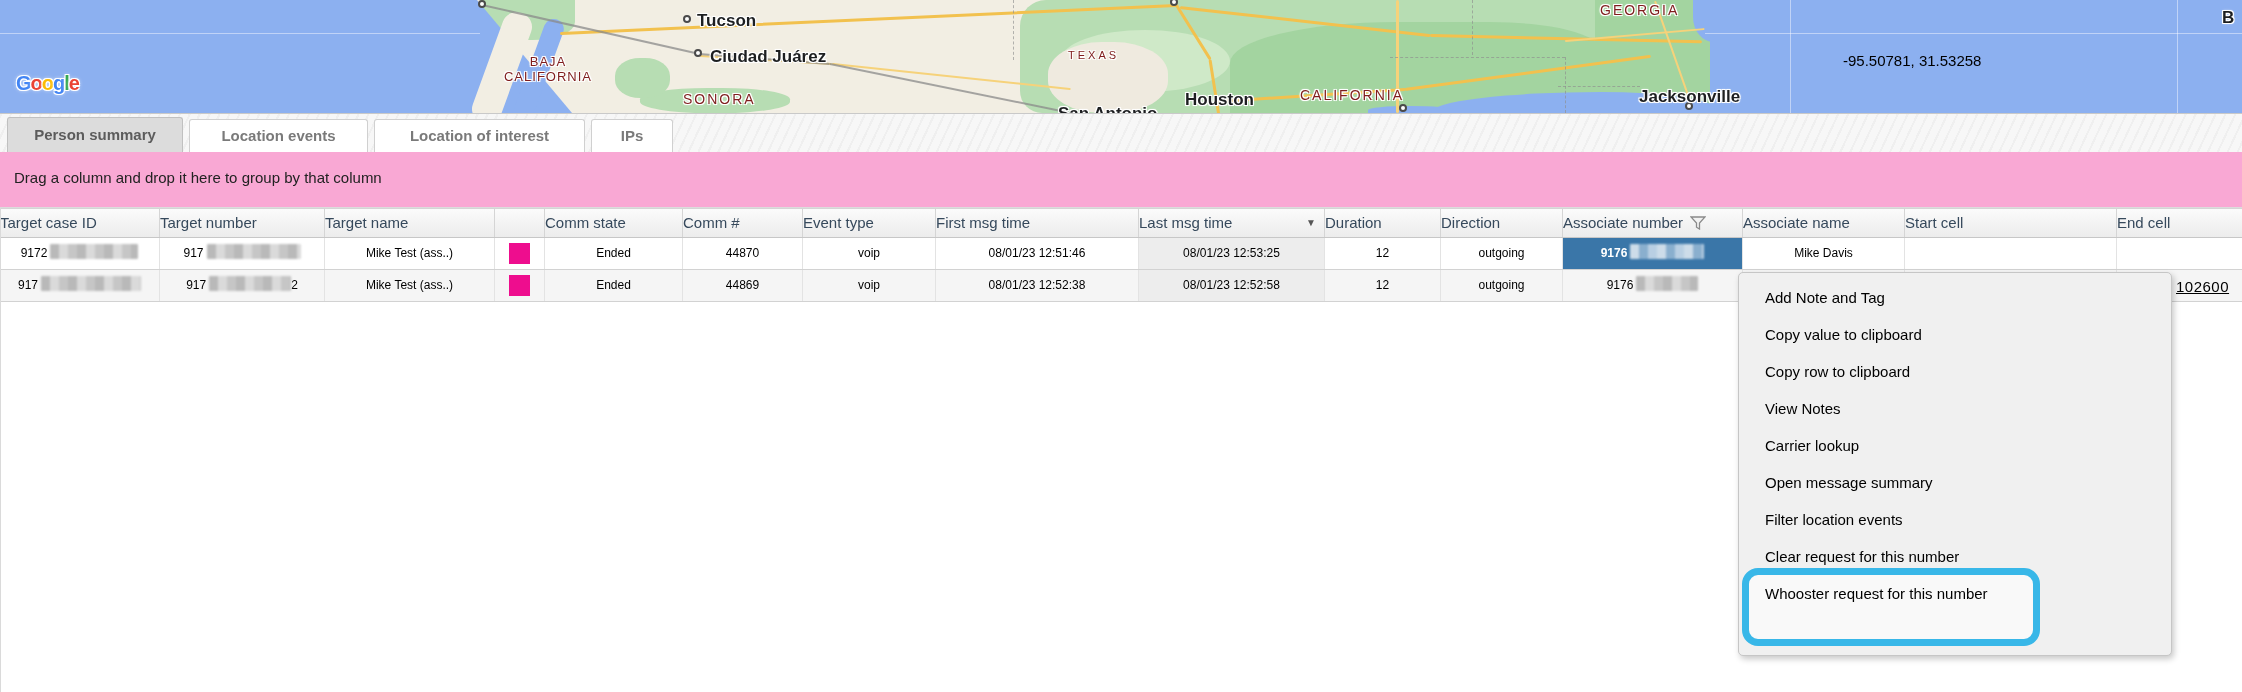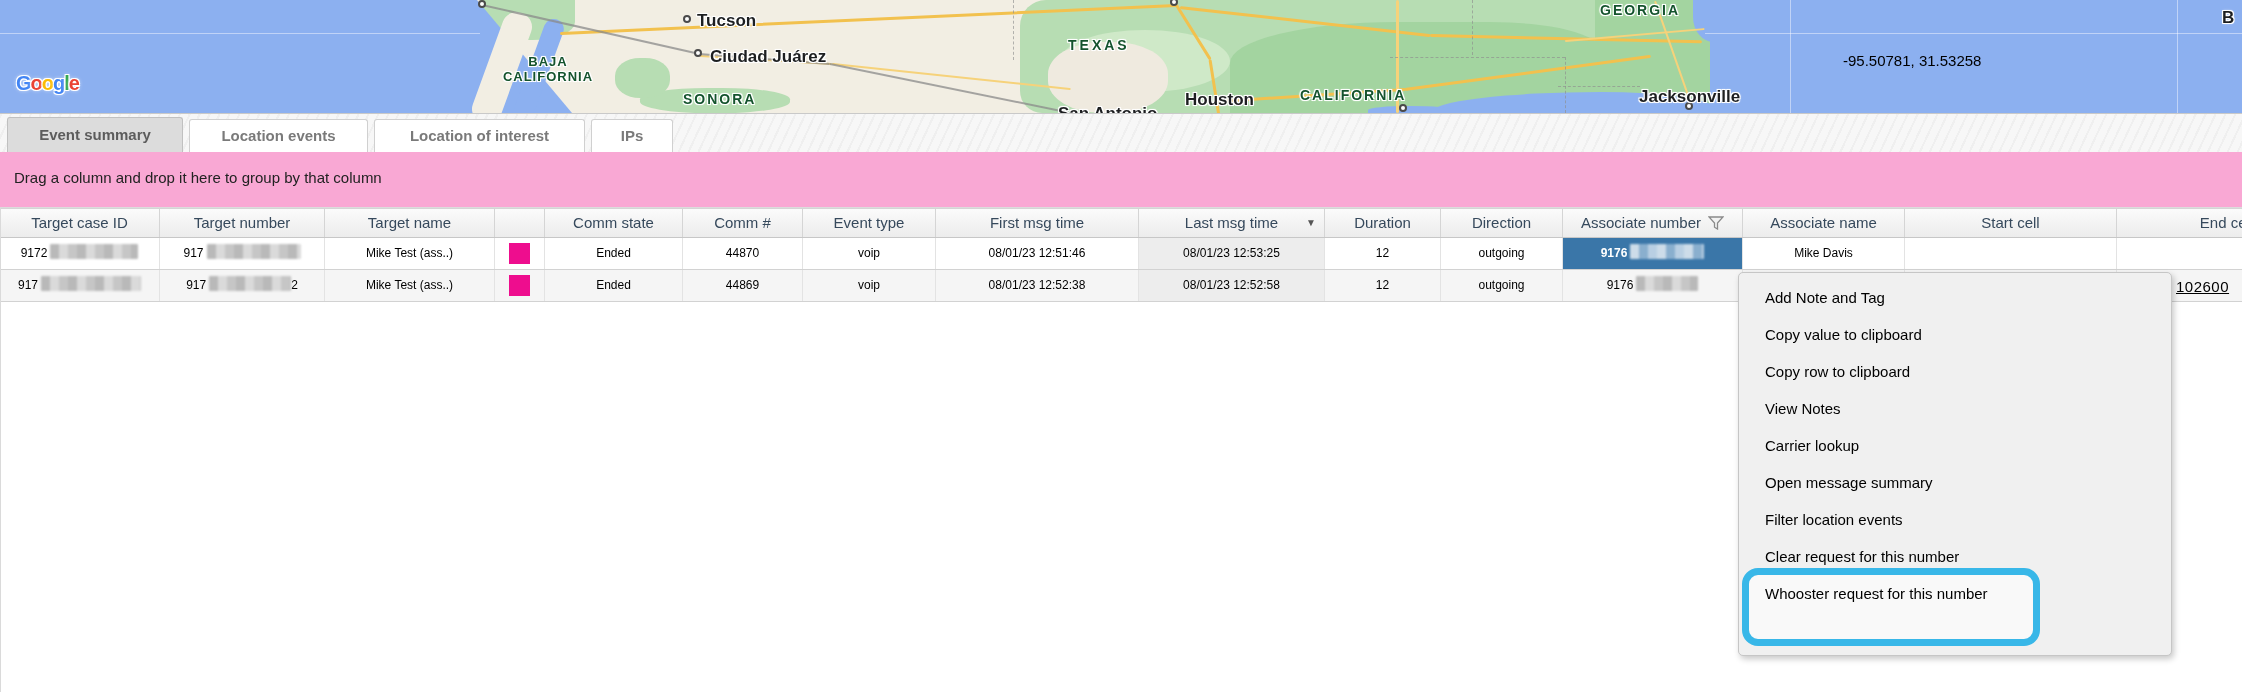"GEORGIA" .region { color: #14532d -> #7f1d1d; font-weight: bold -> normal }
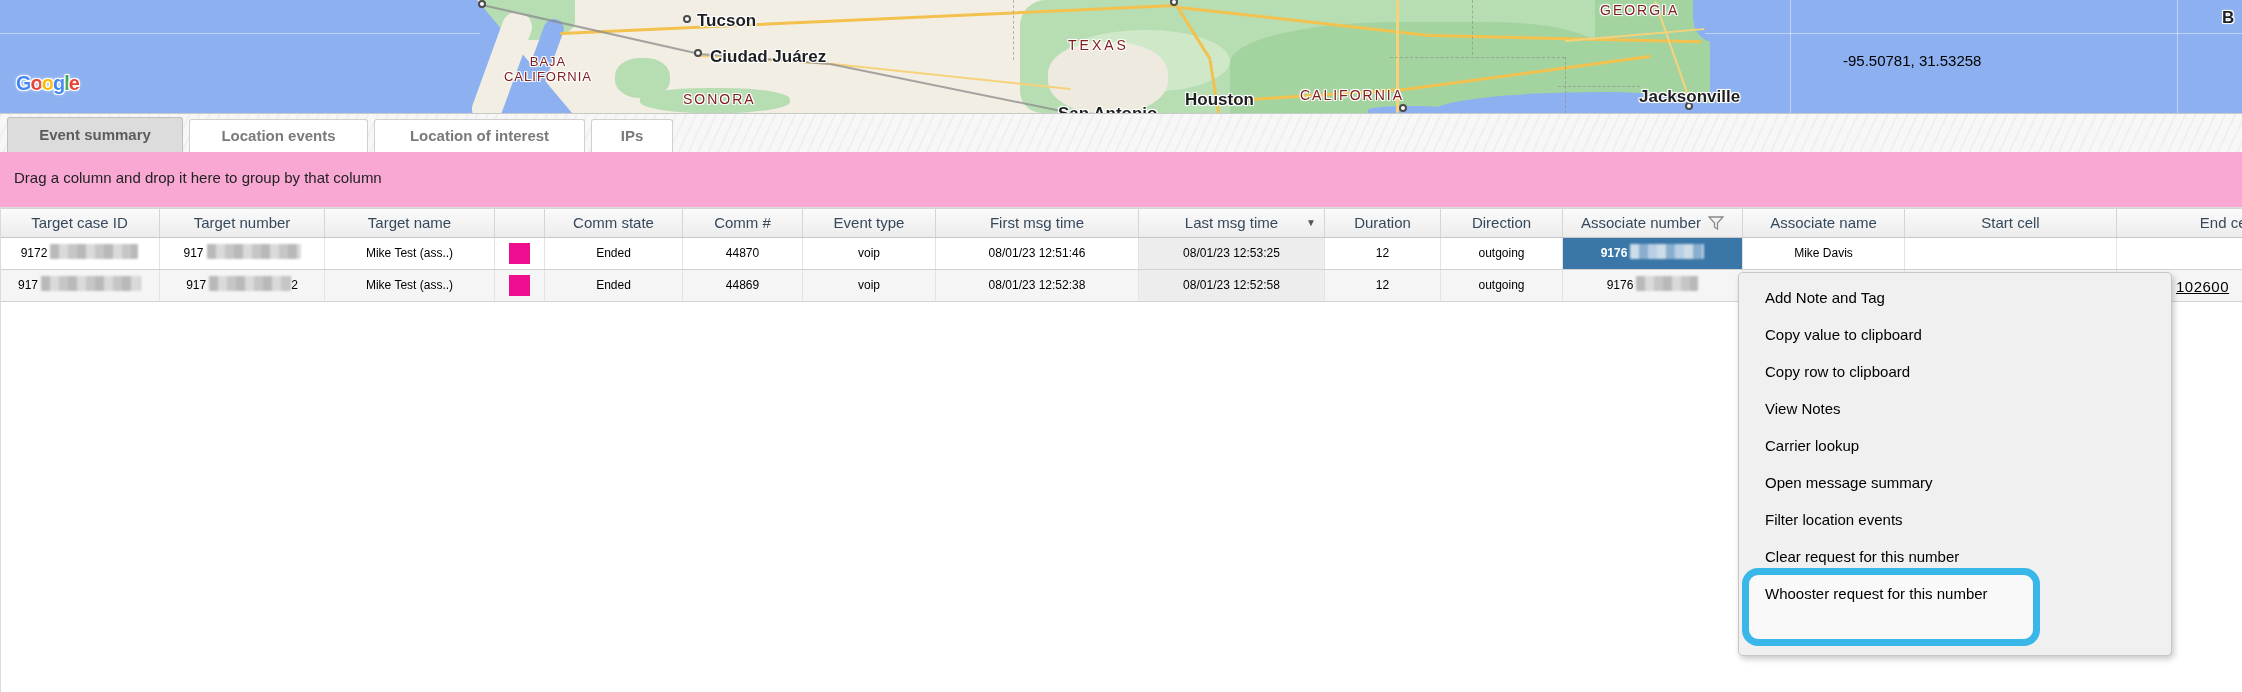"TEXAS" div.region { font-size: 14px -> 11px; top: 37px -> 49px }
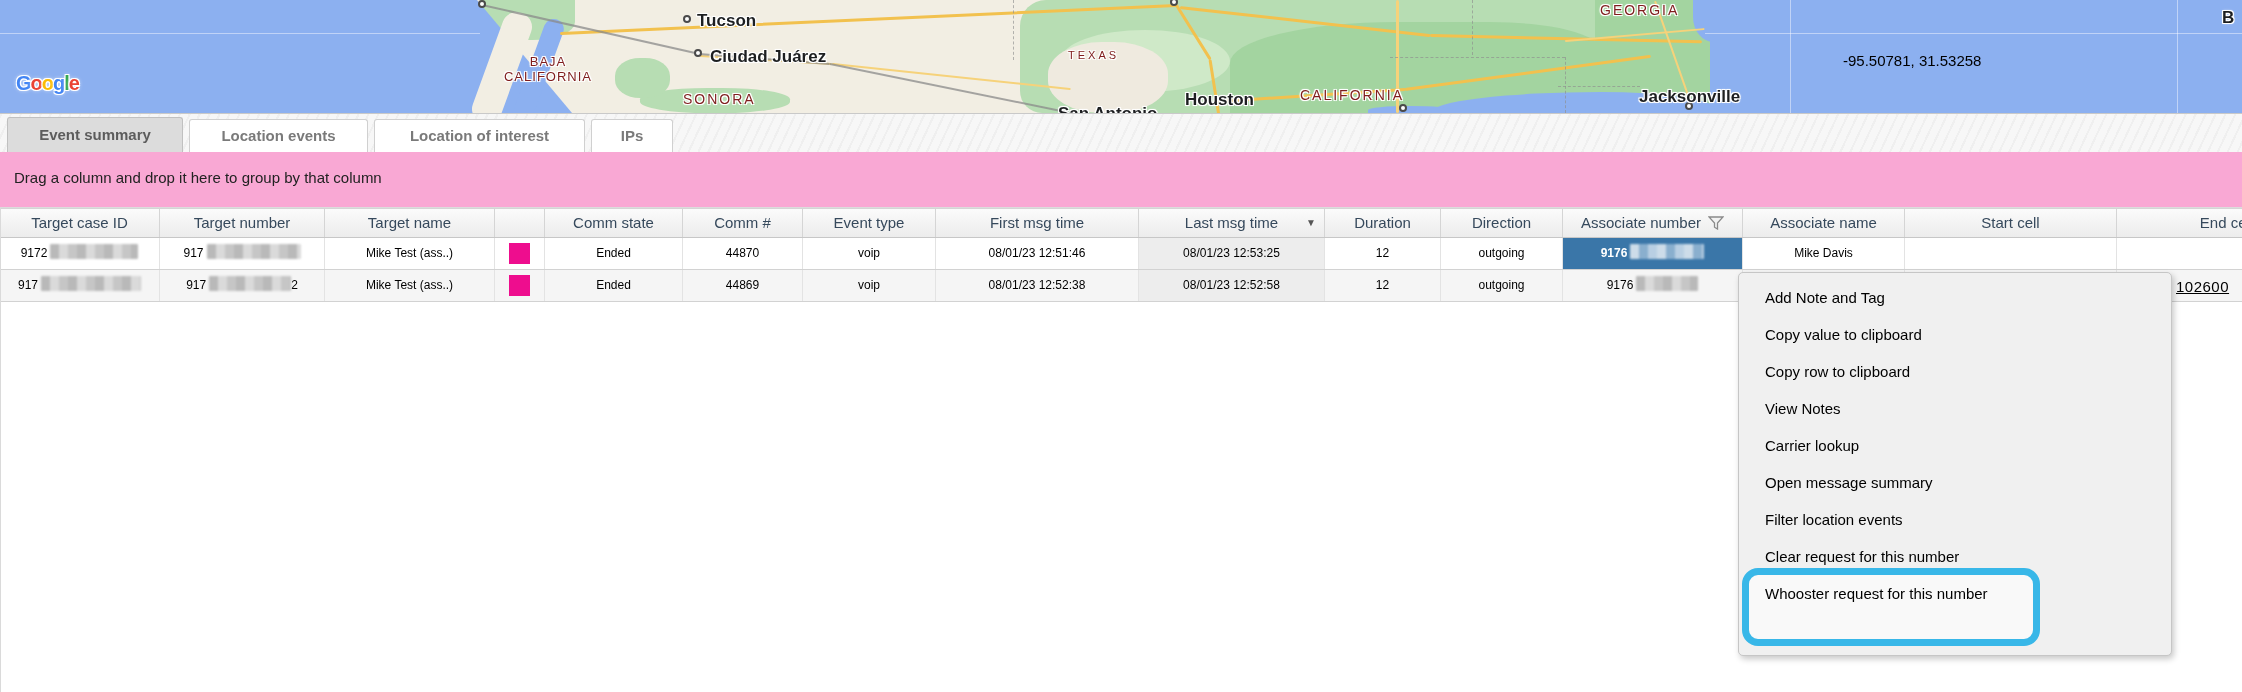"Event summary" div.tab { text: Event -> Person }
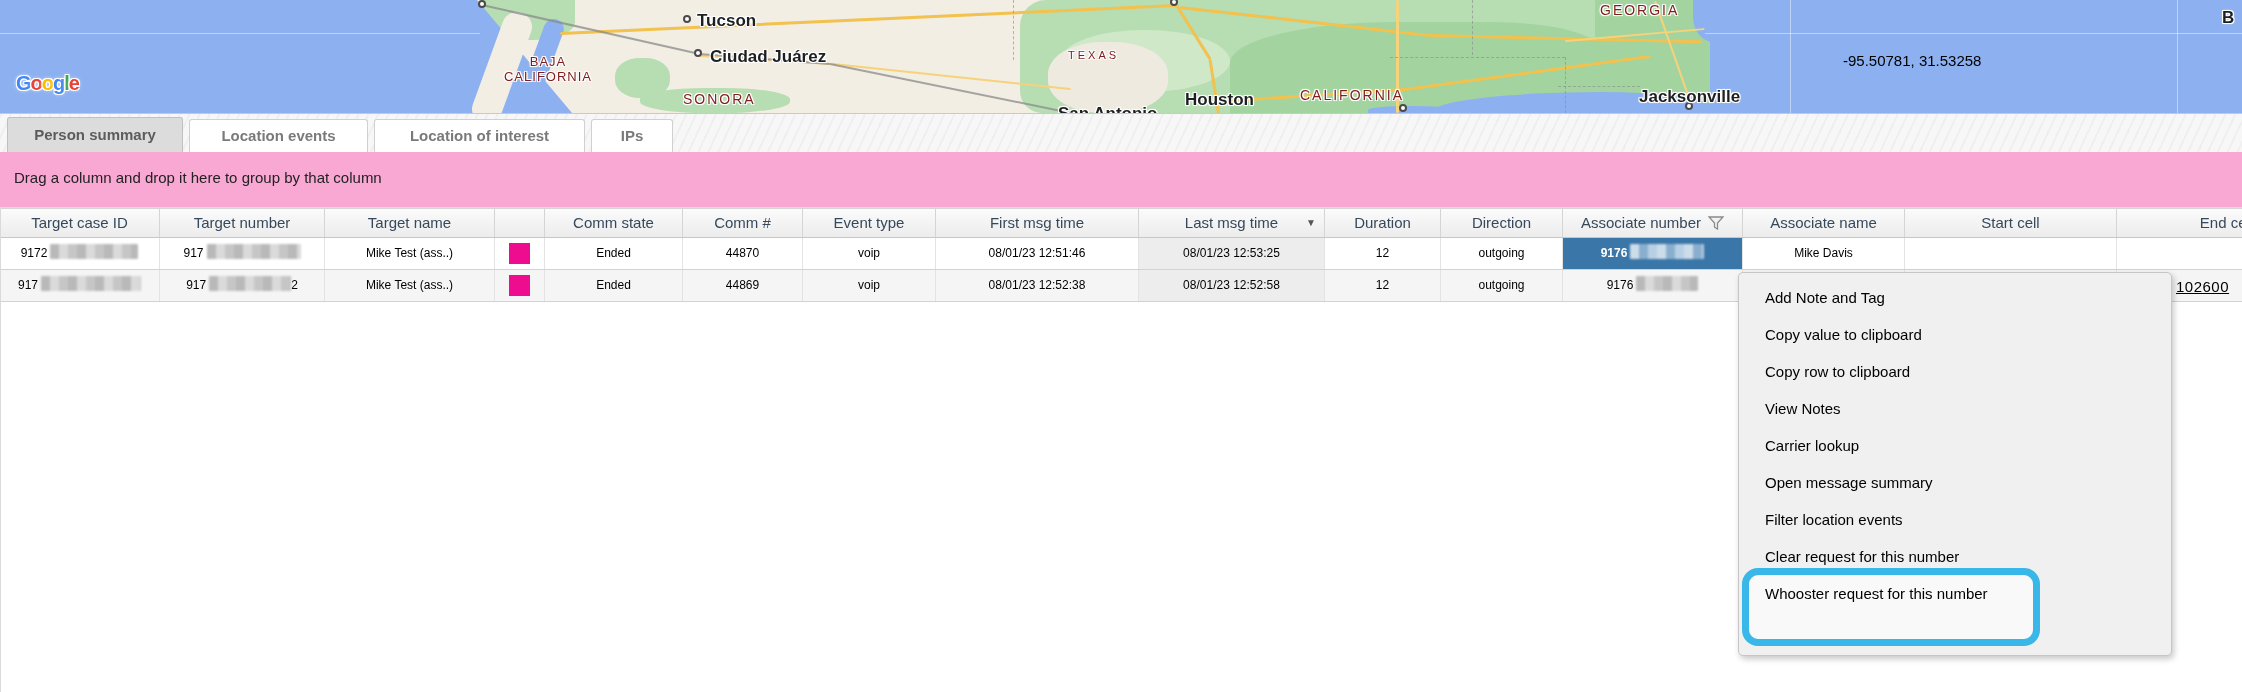"Target case ID" #ghead .hc { text-align: center -> left }
